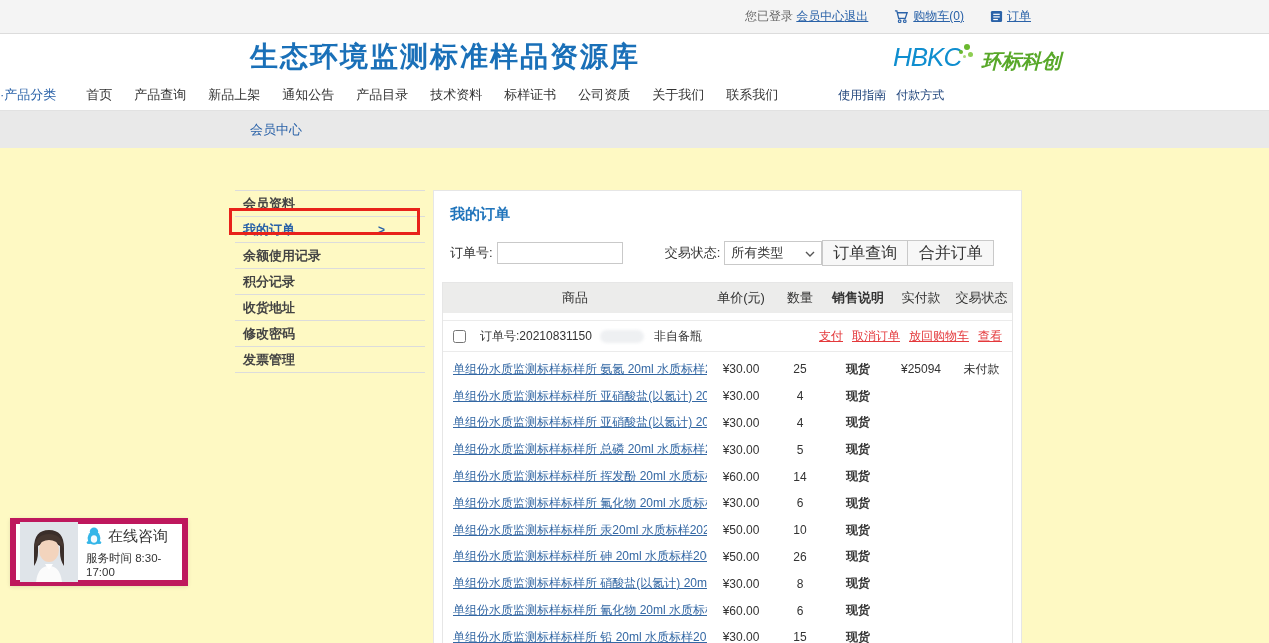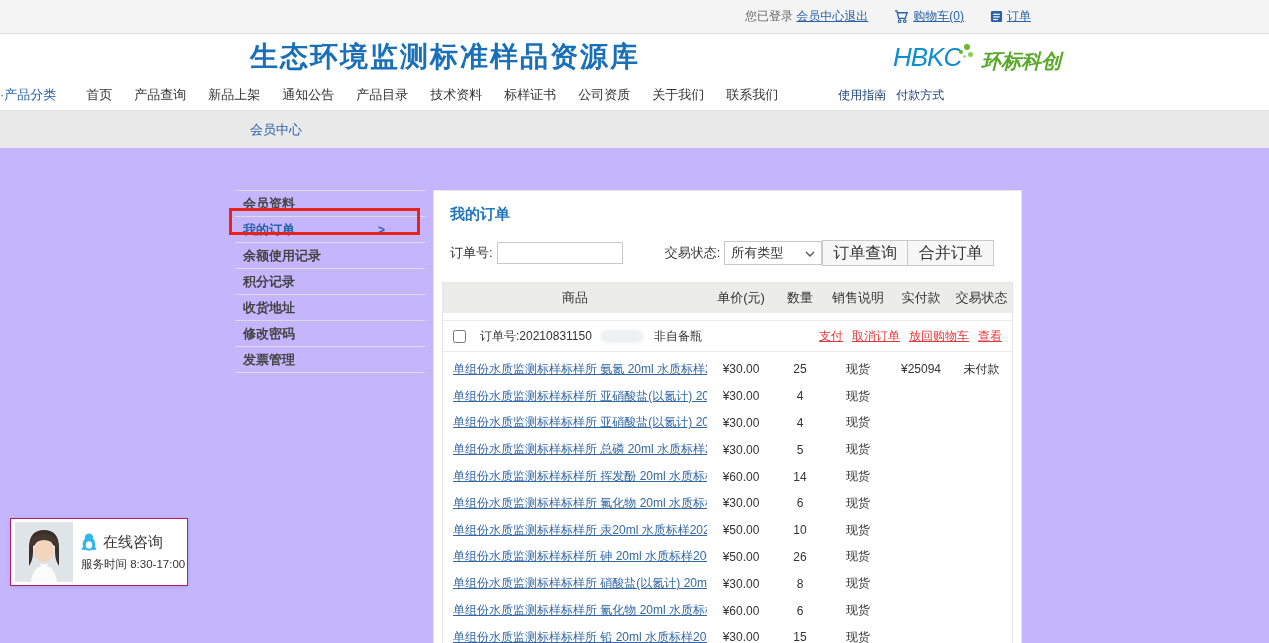"您已登录" .page { background: #c4b5fd -> #fef9c3 }
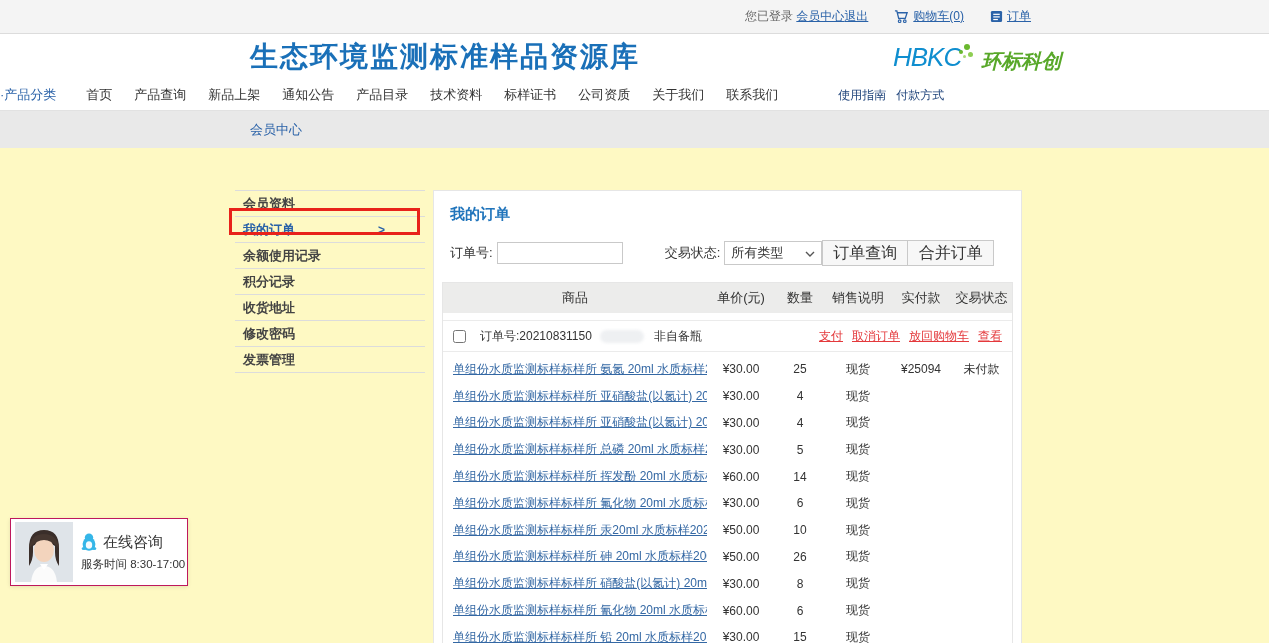"销售说明" .c-note { font-weight: none -> bold }
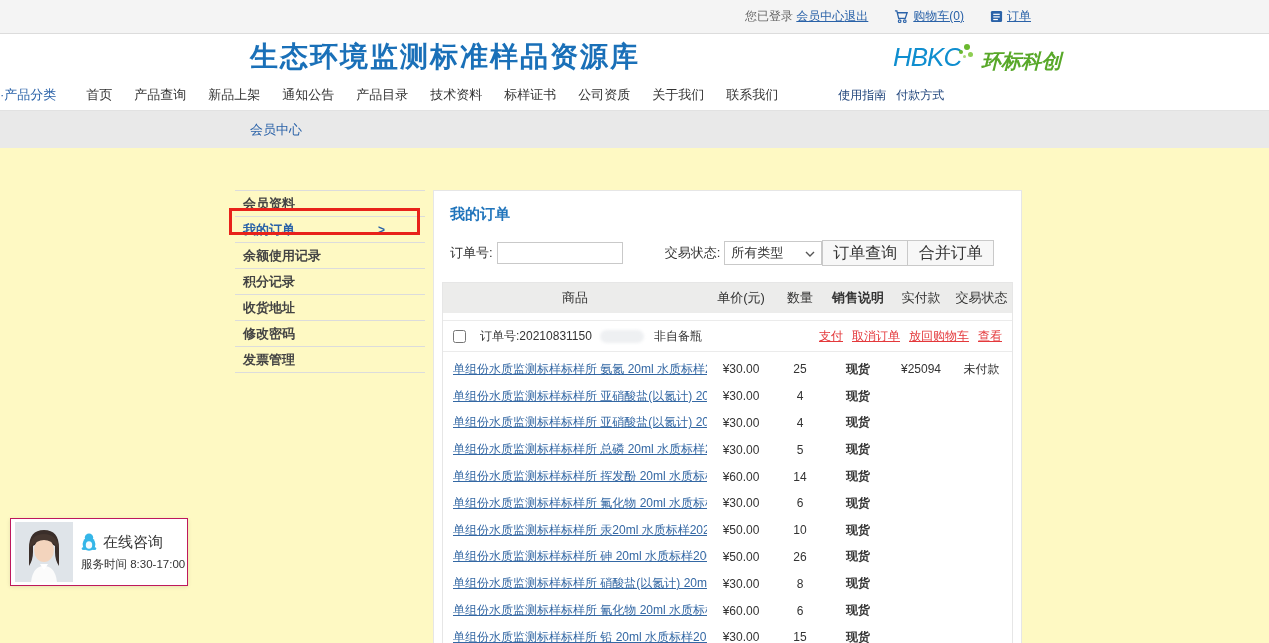"在线咨询" .chat { border: 1px solid #be185d -> 6px solid #be185d }
